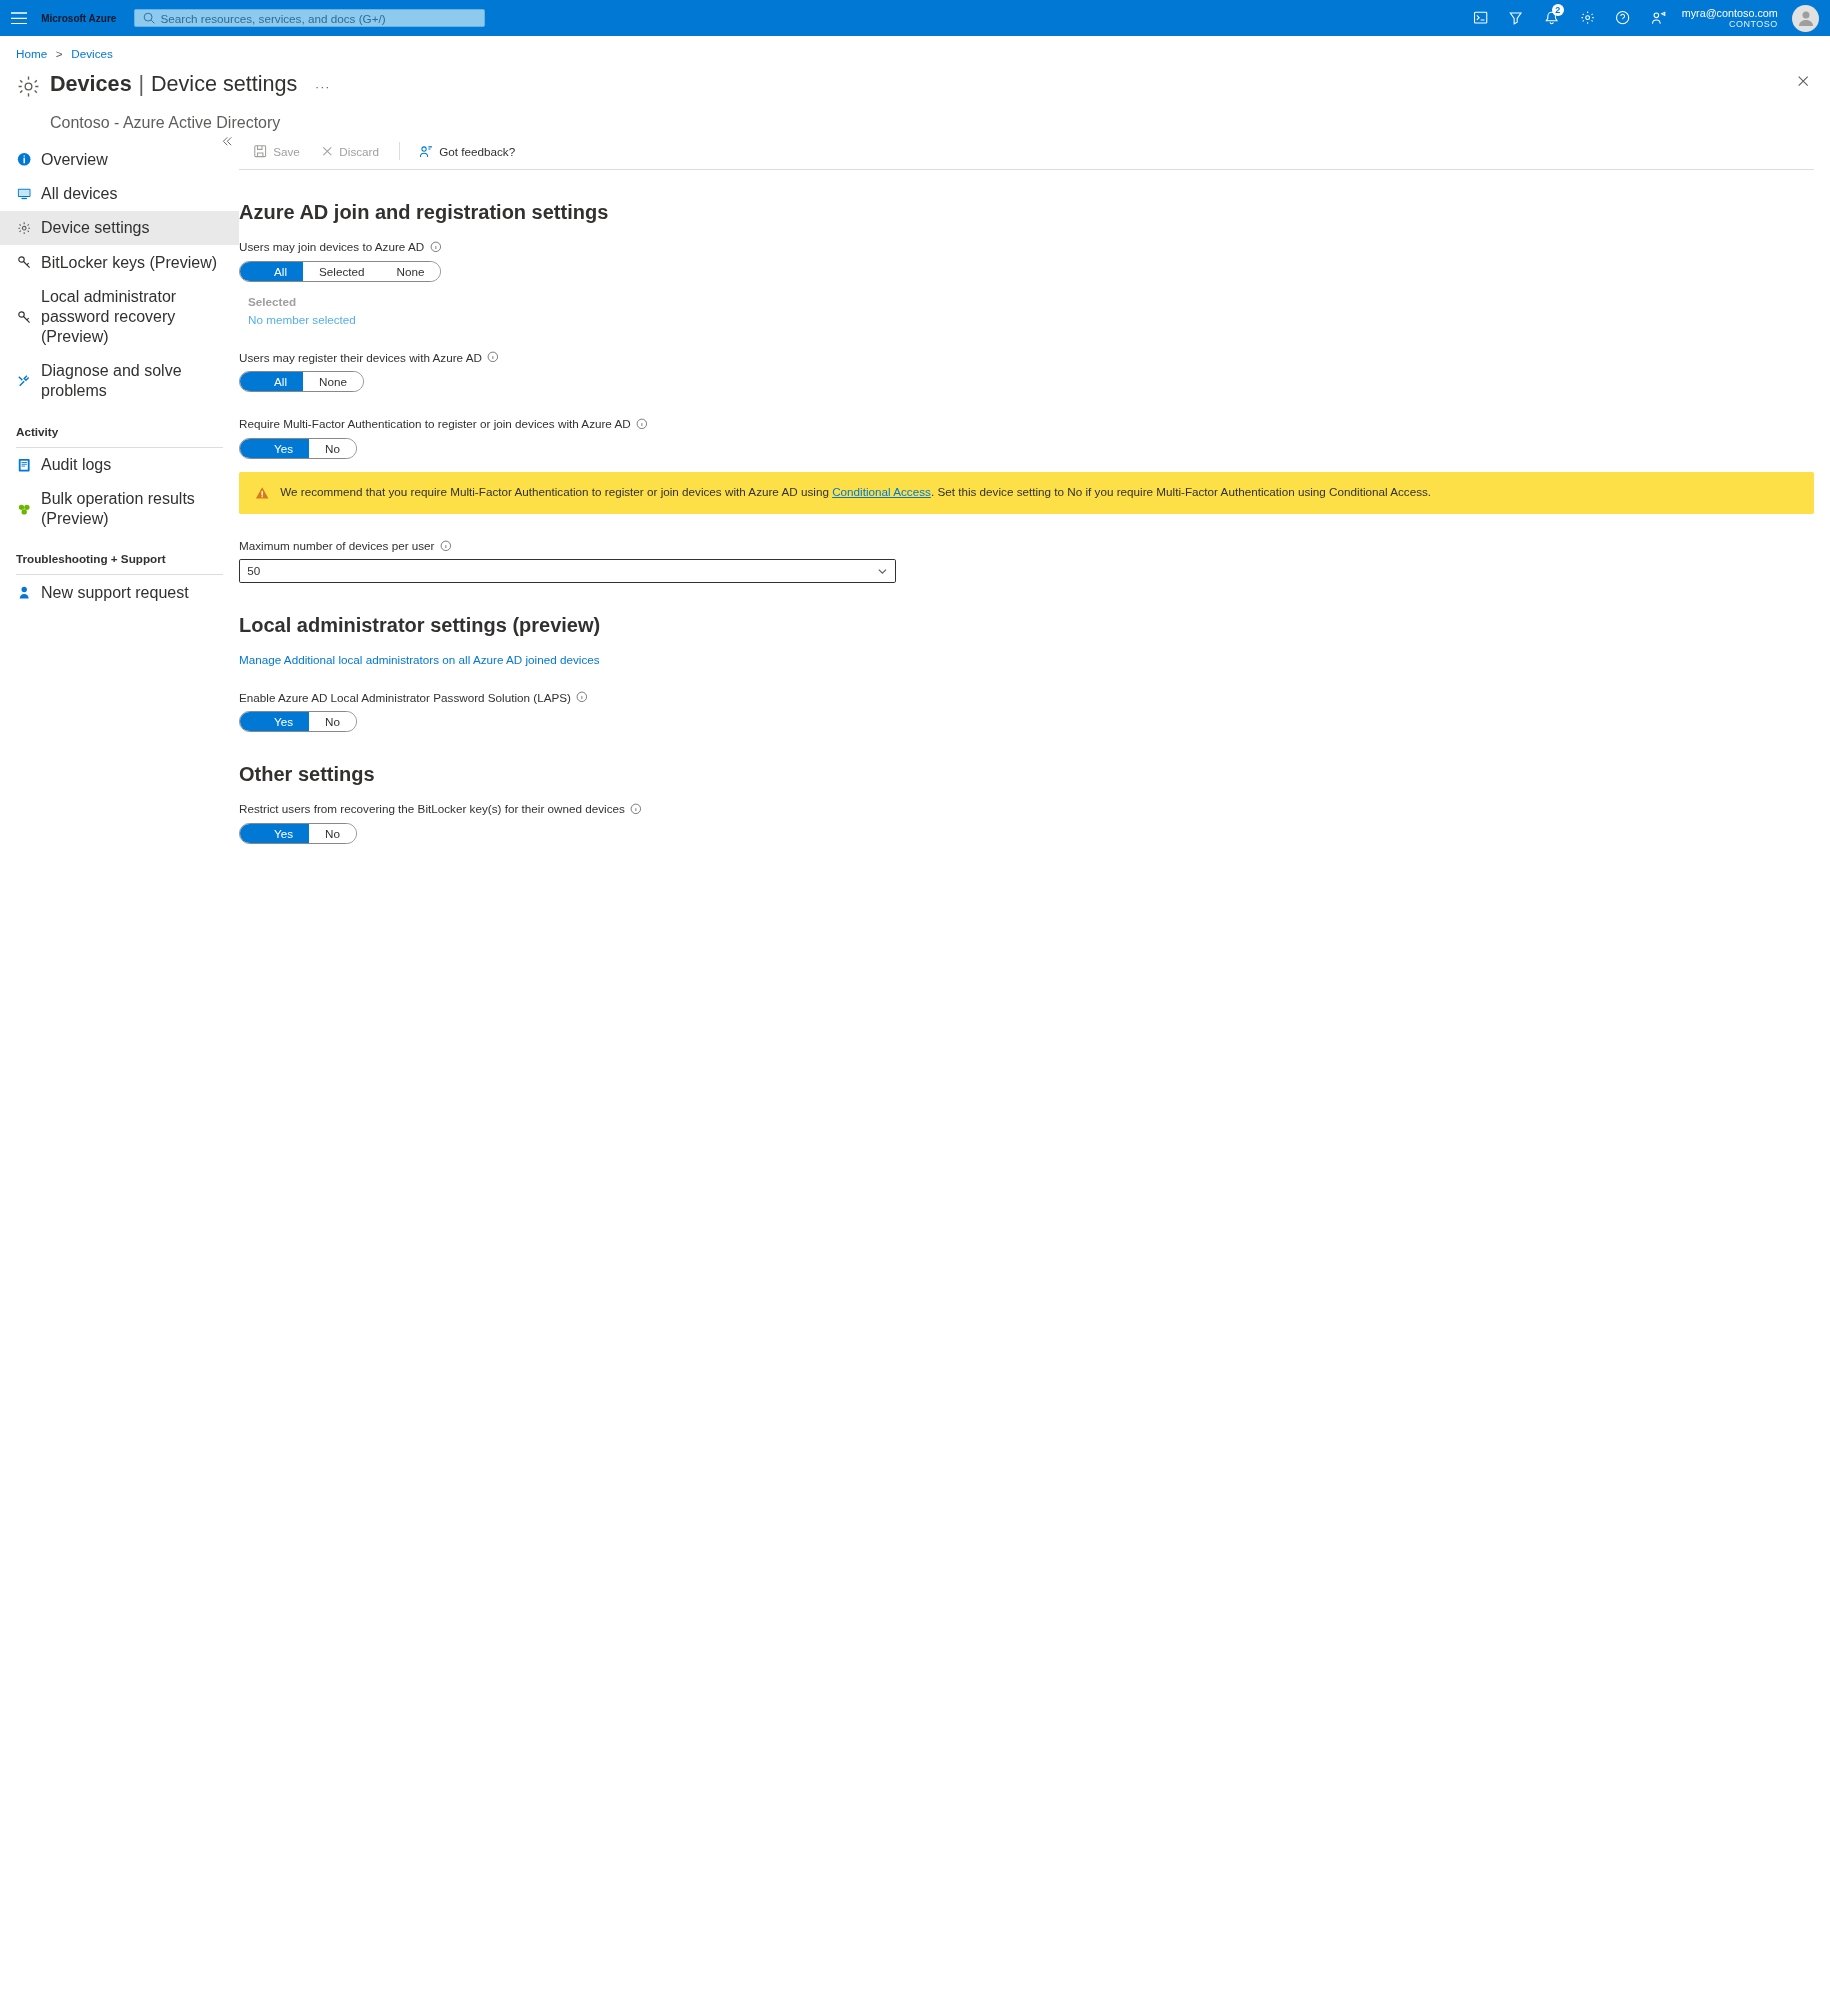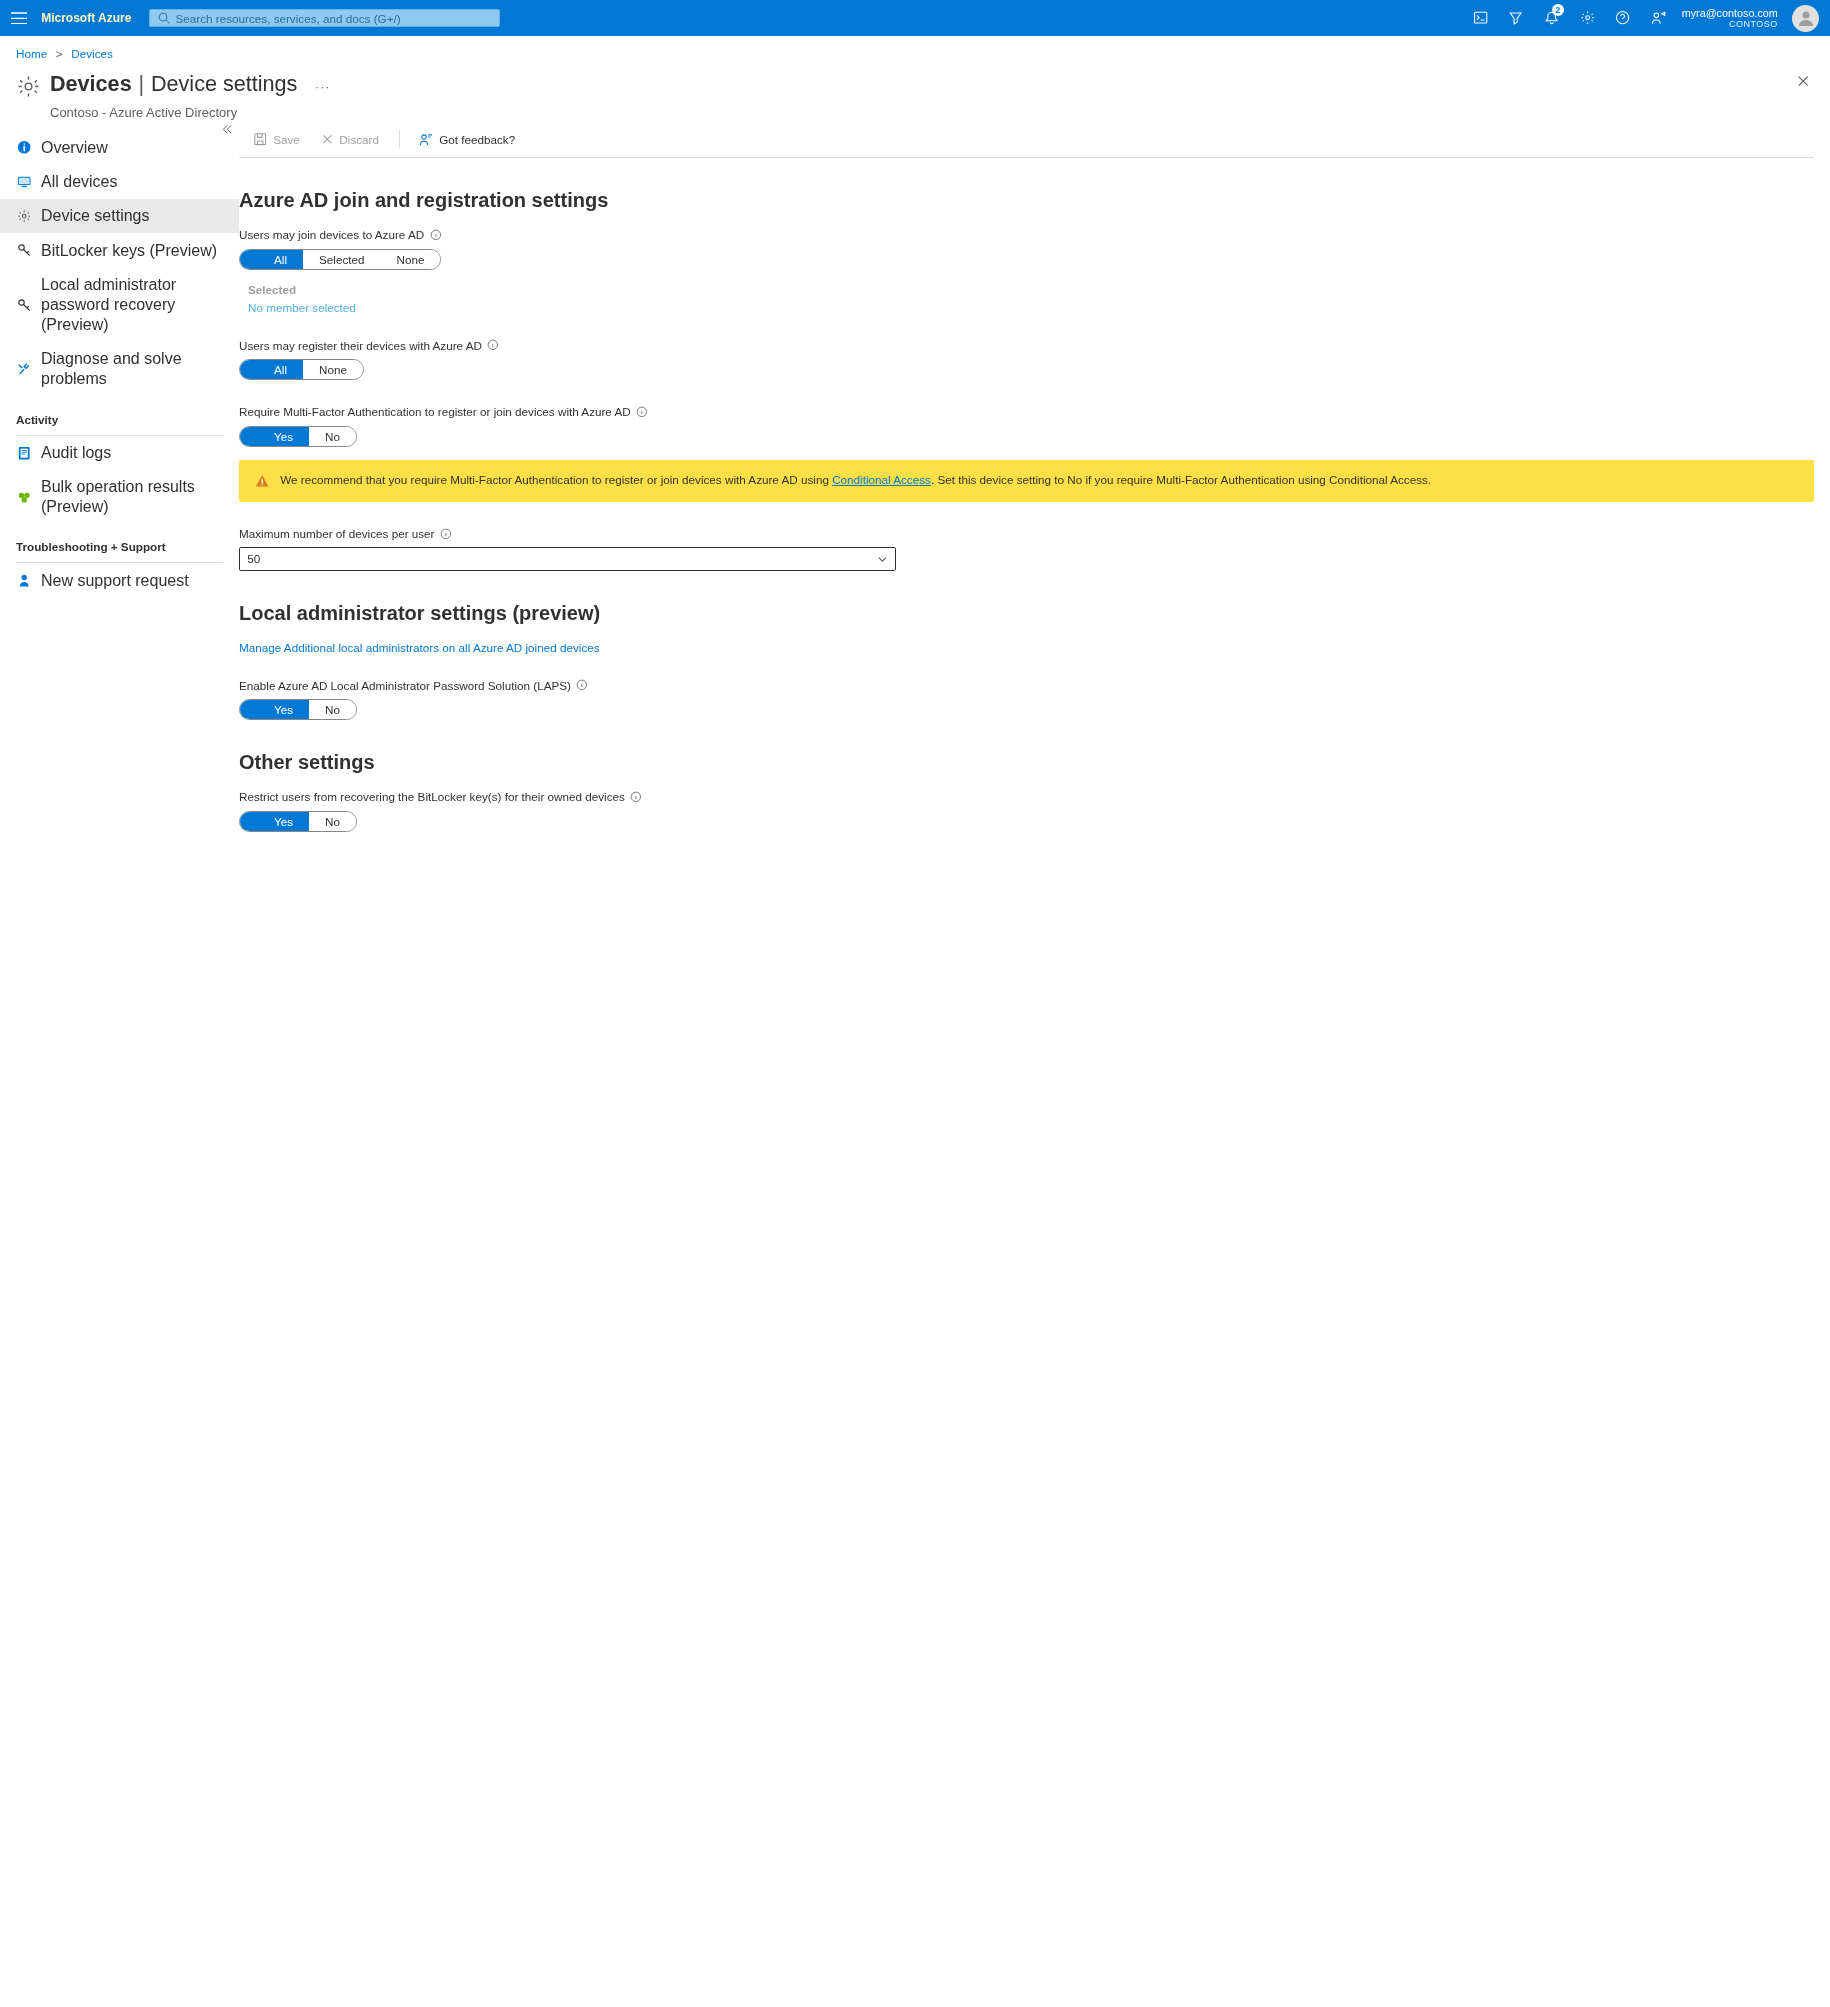"Microsoft Azure" .brand { color: #fef9c3 -> #0f172a; font-size: 12px -> 10px }
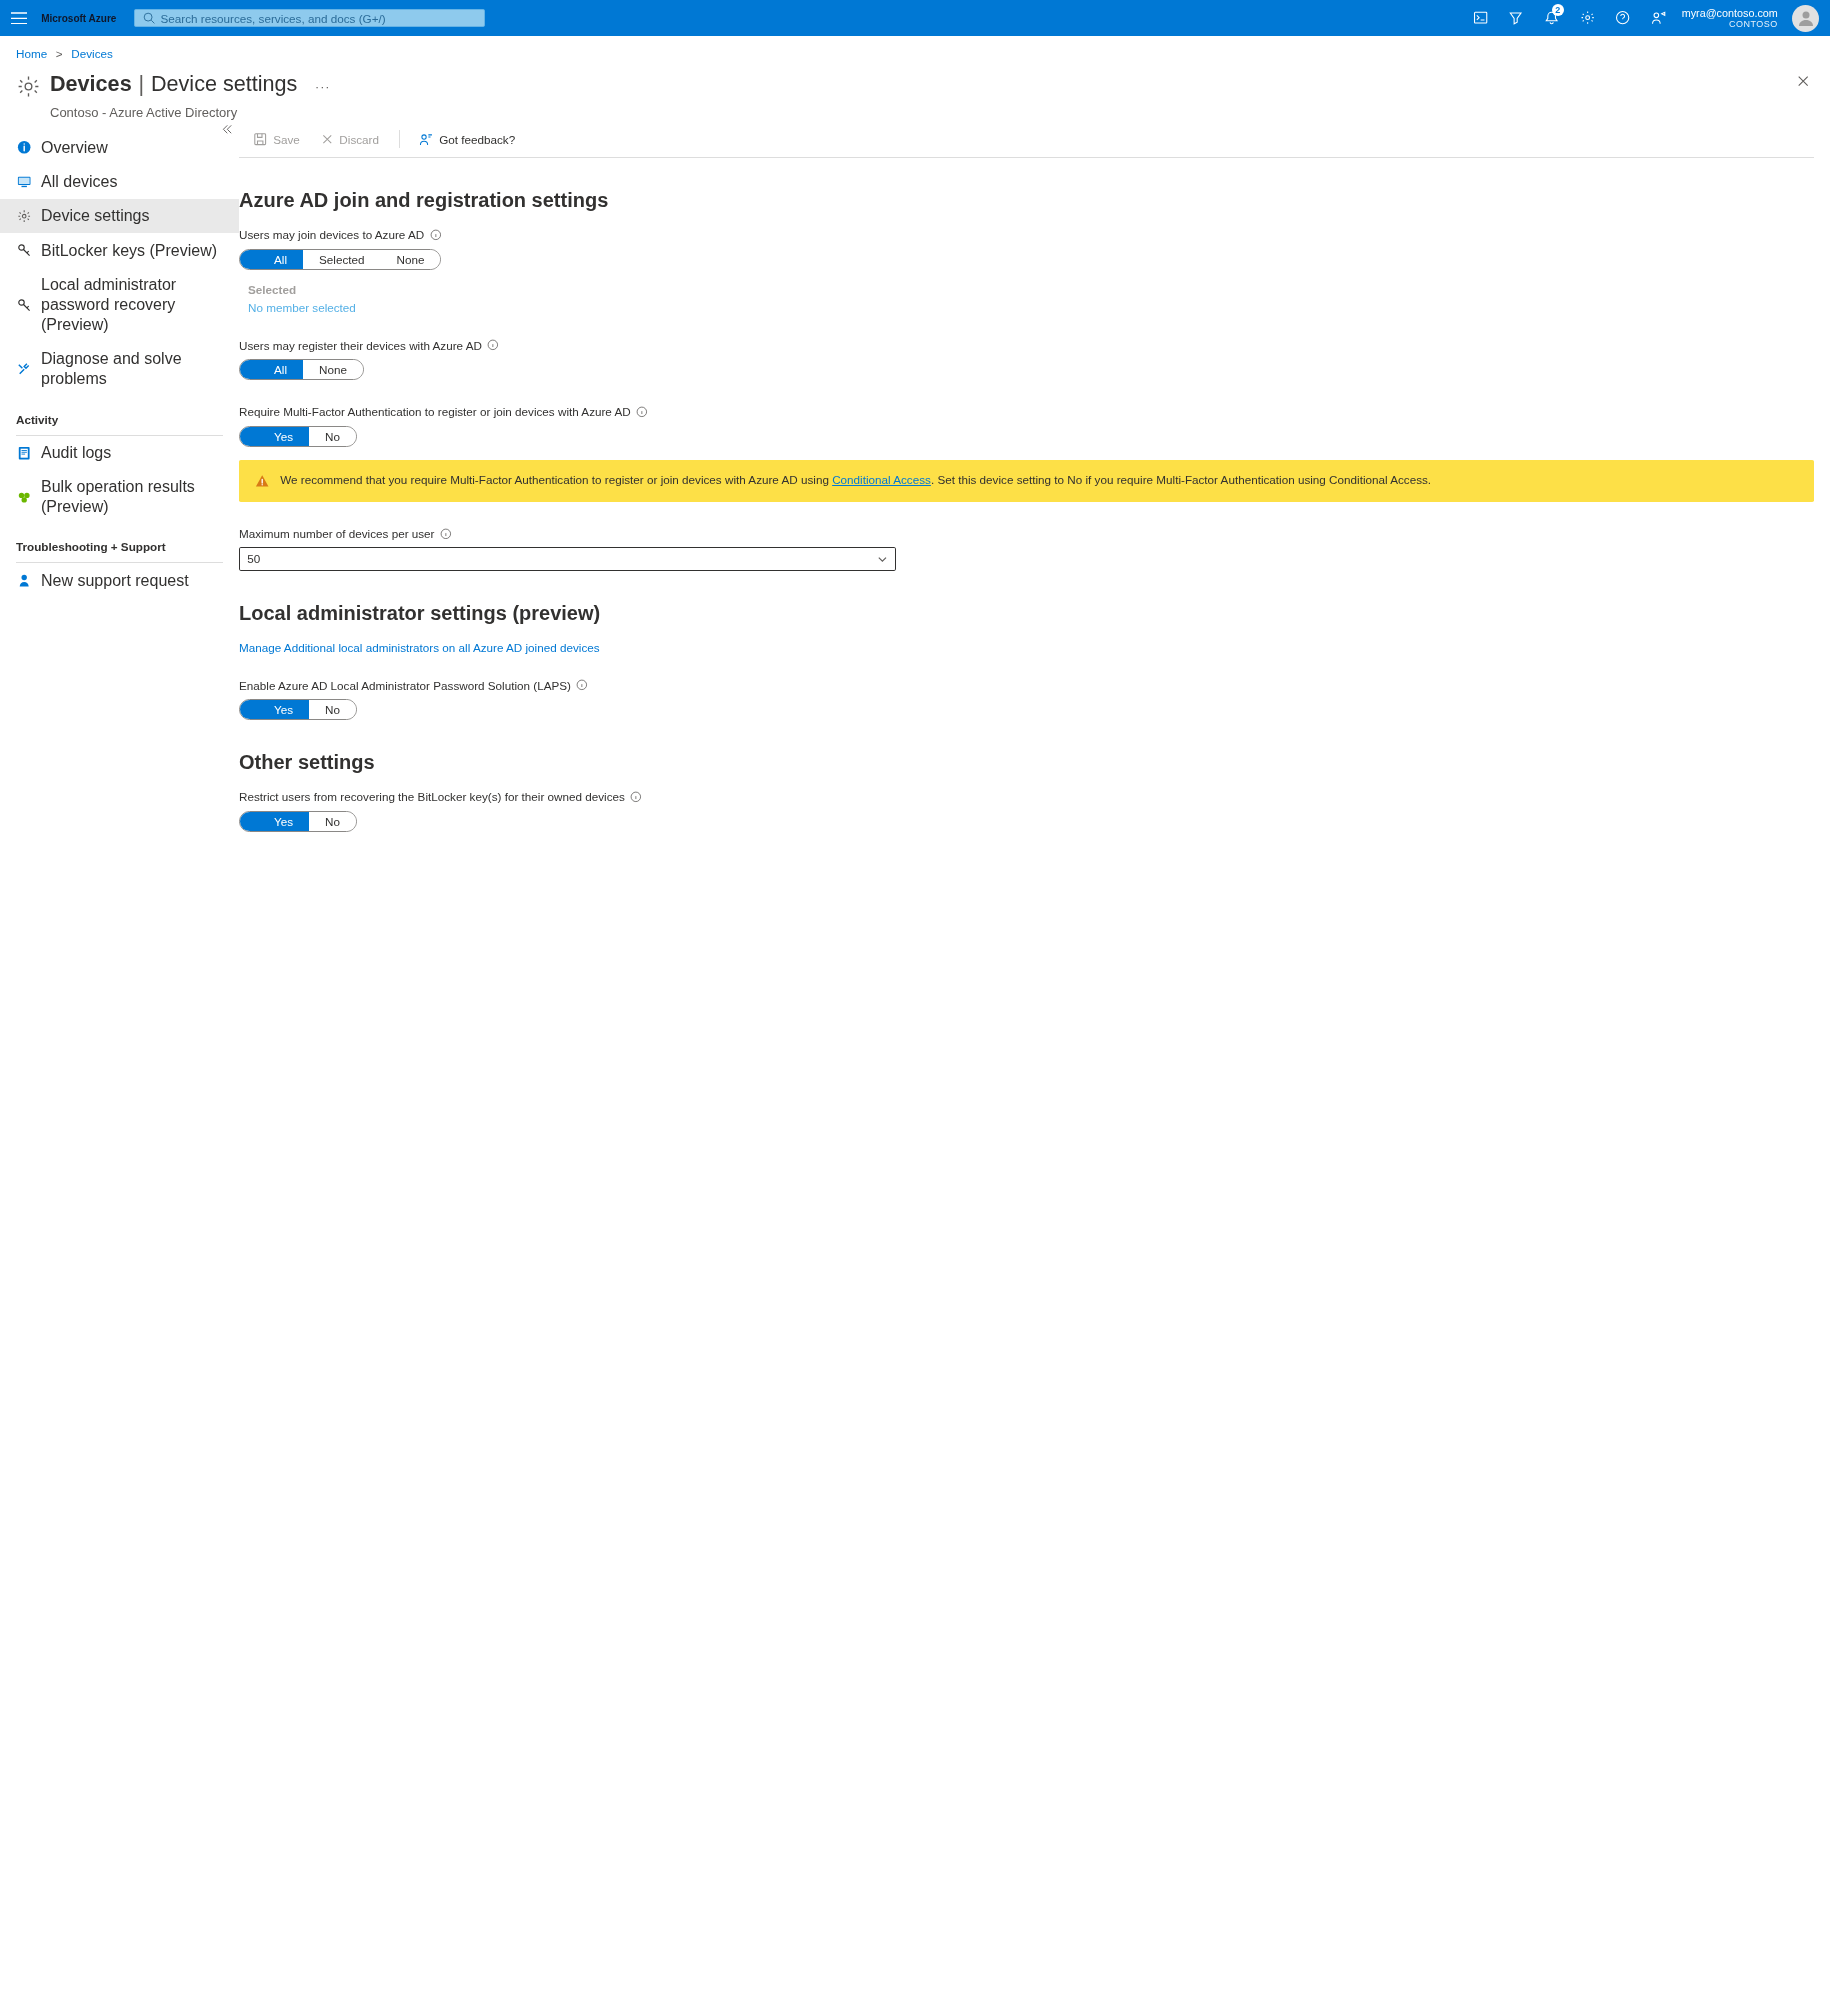"Contoso - Azure Active Directory" .title-subtitle { font-size: 13px -> 16px; margin-top: 8px -> 17px }
